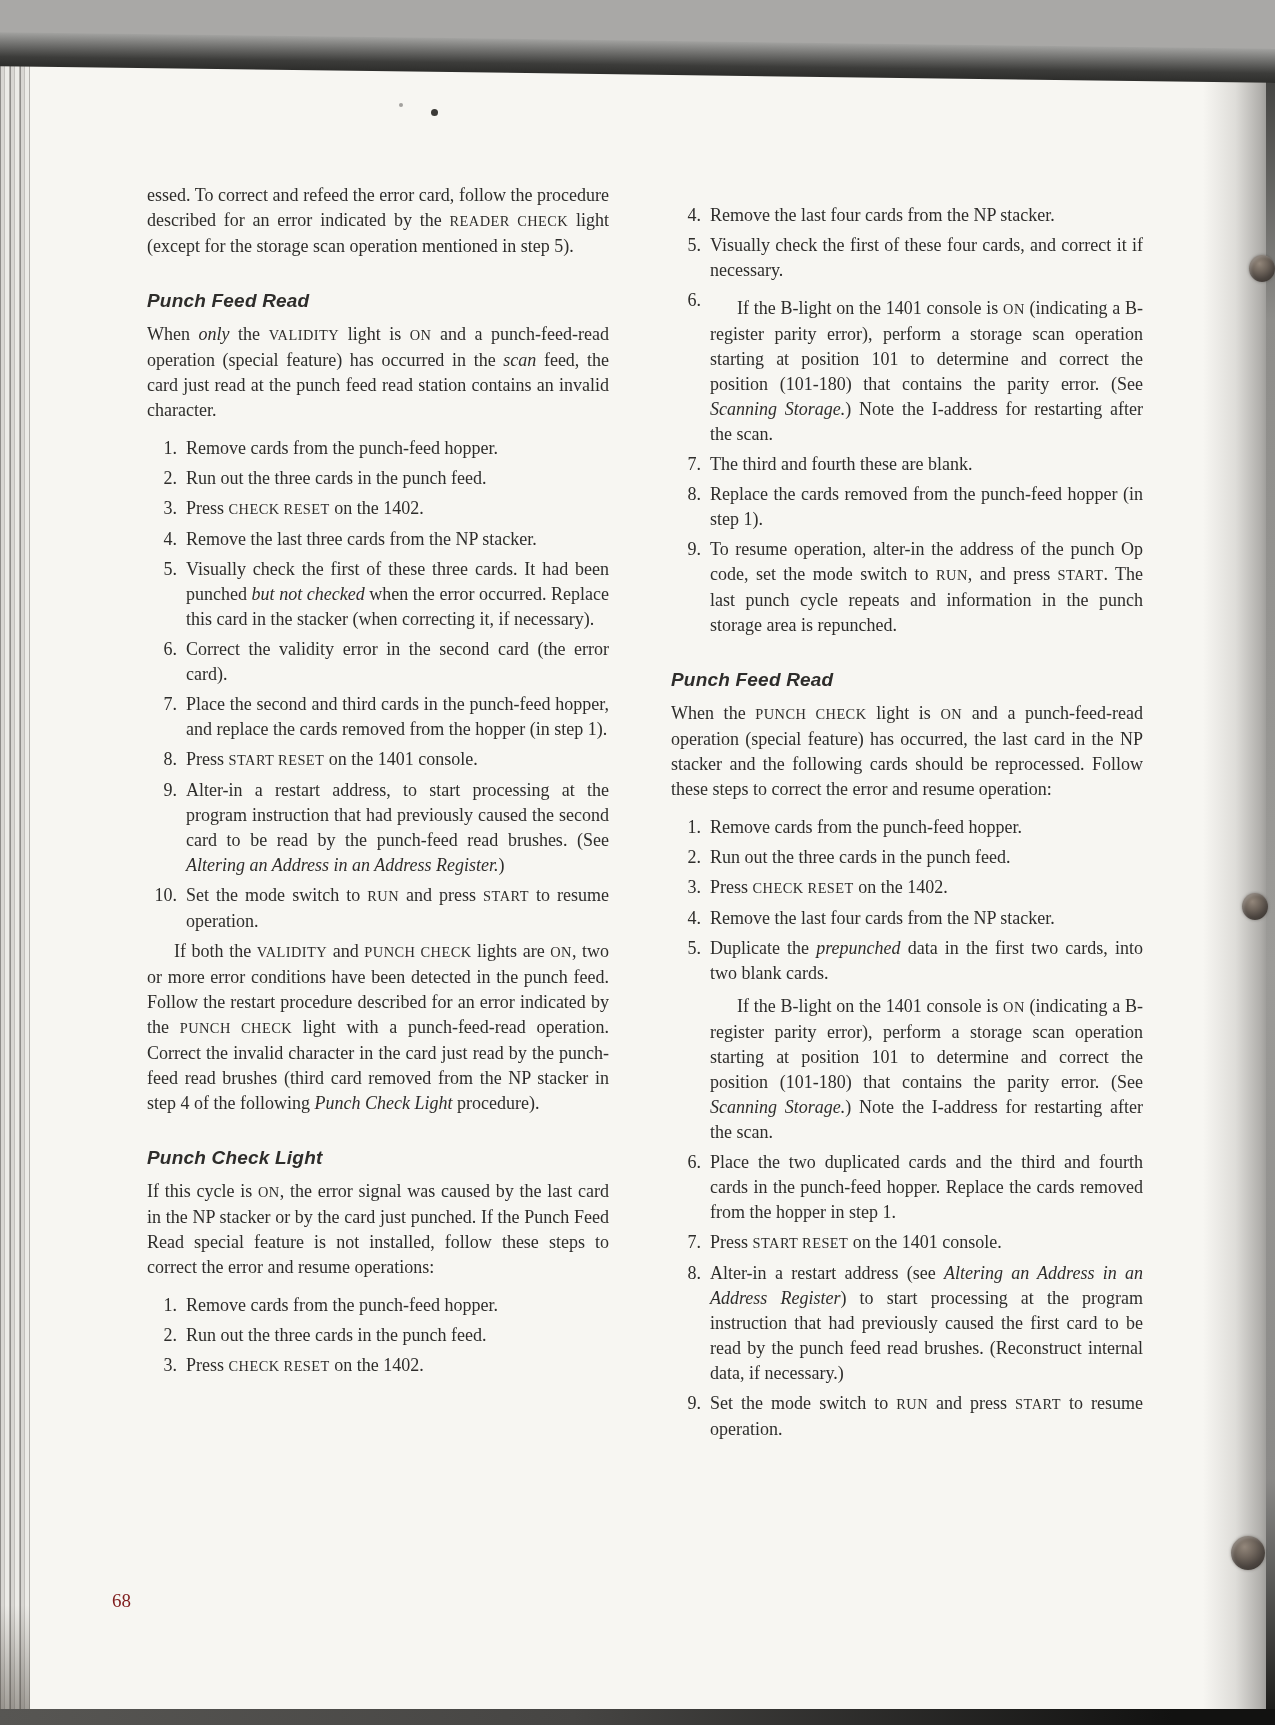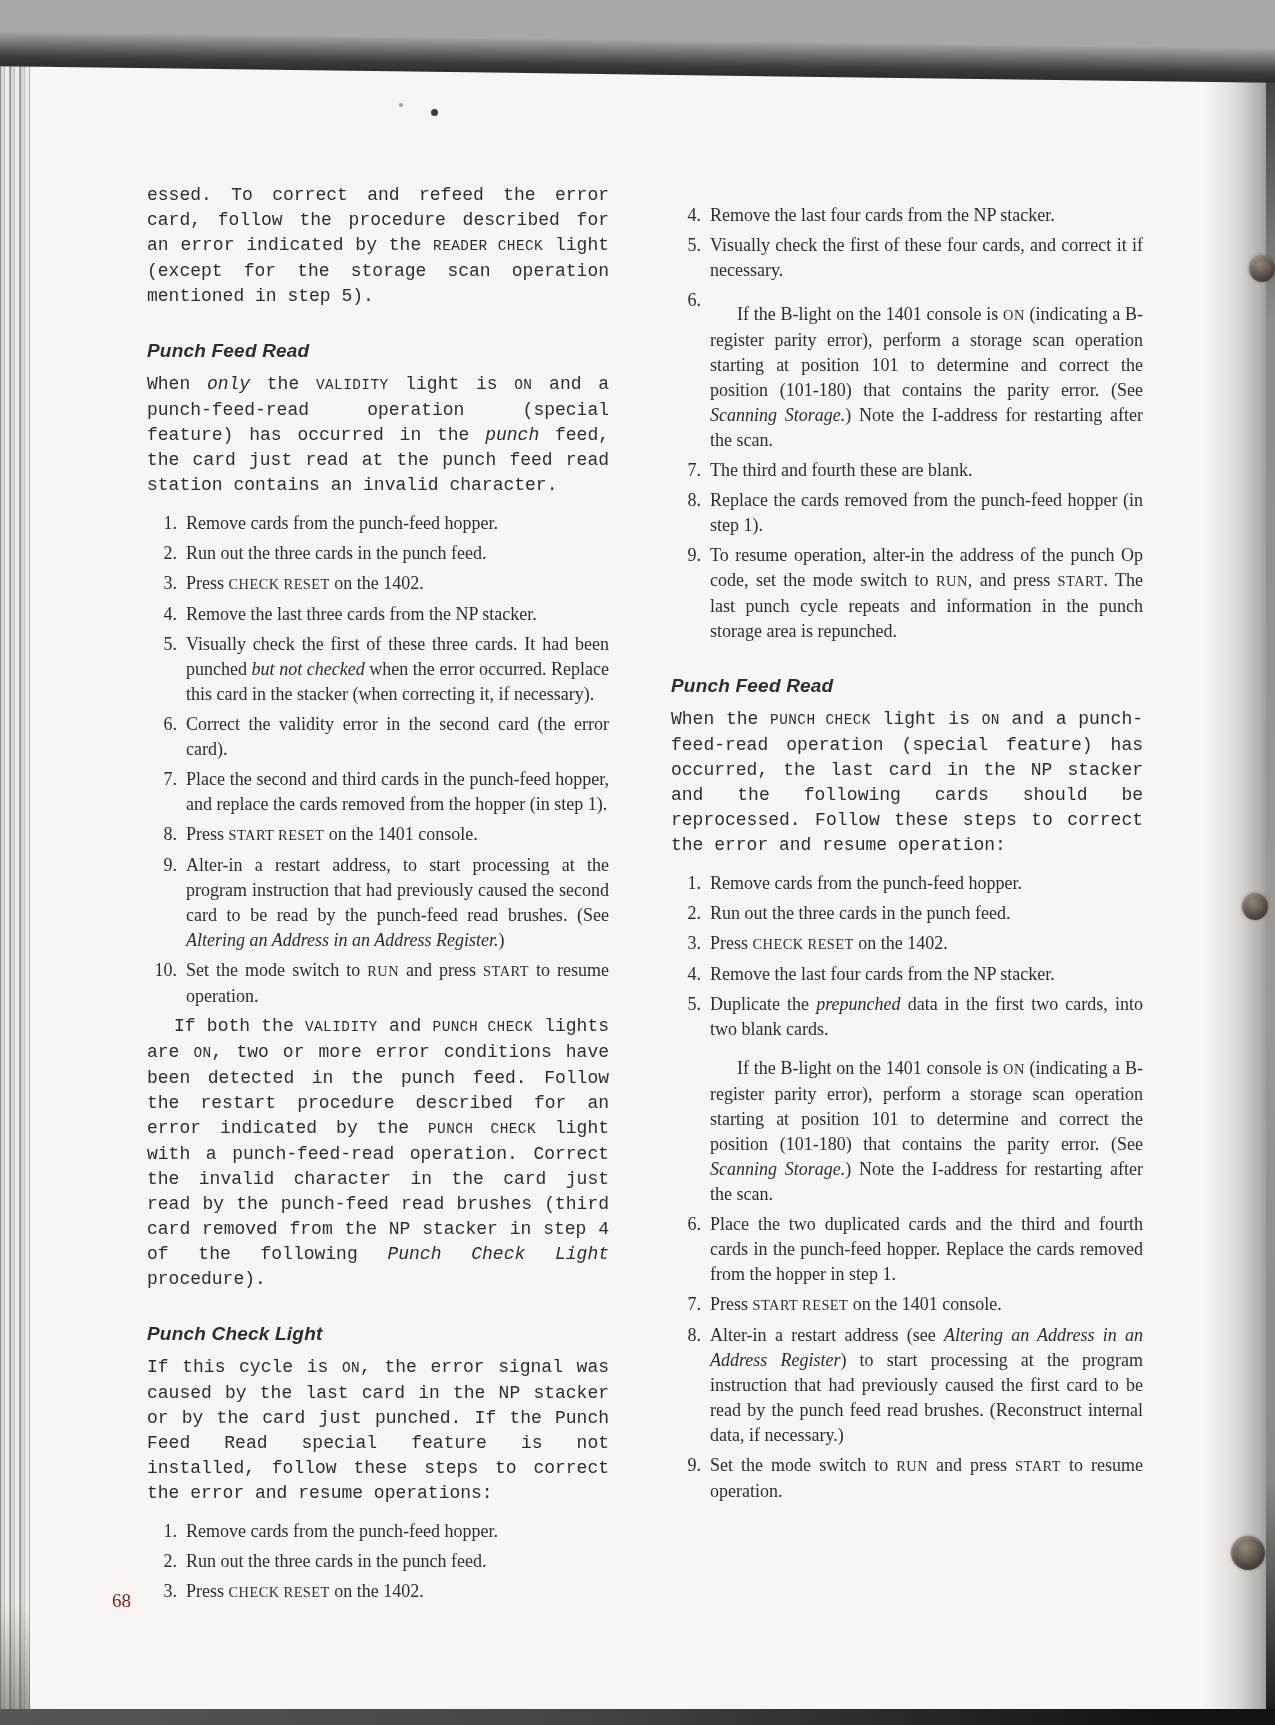"essed. To correct and refeed" .col p { font-family: Liberation Mono, monospace -> none }
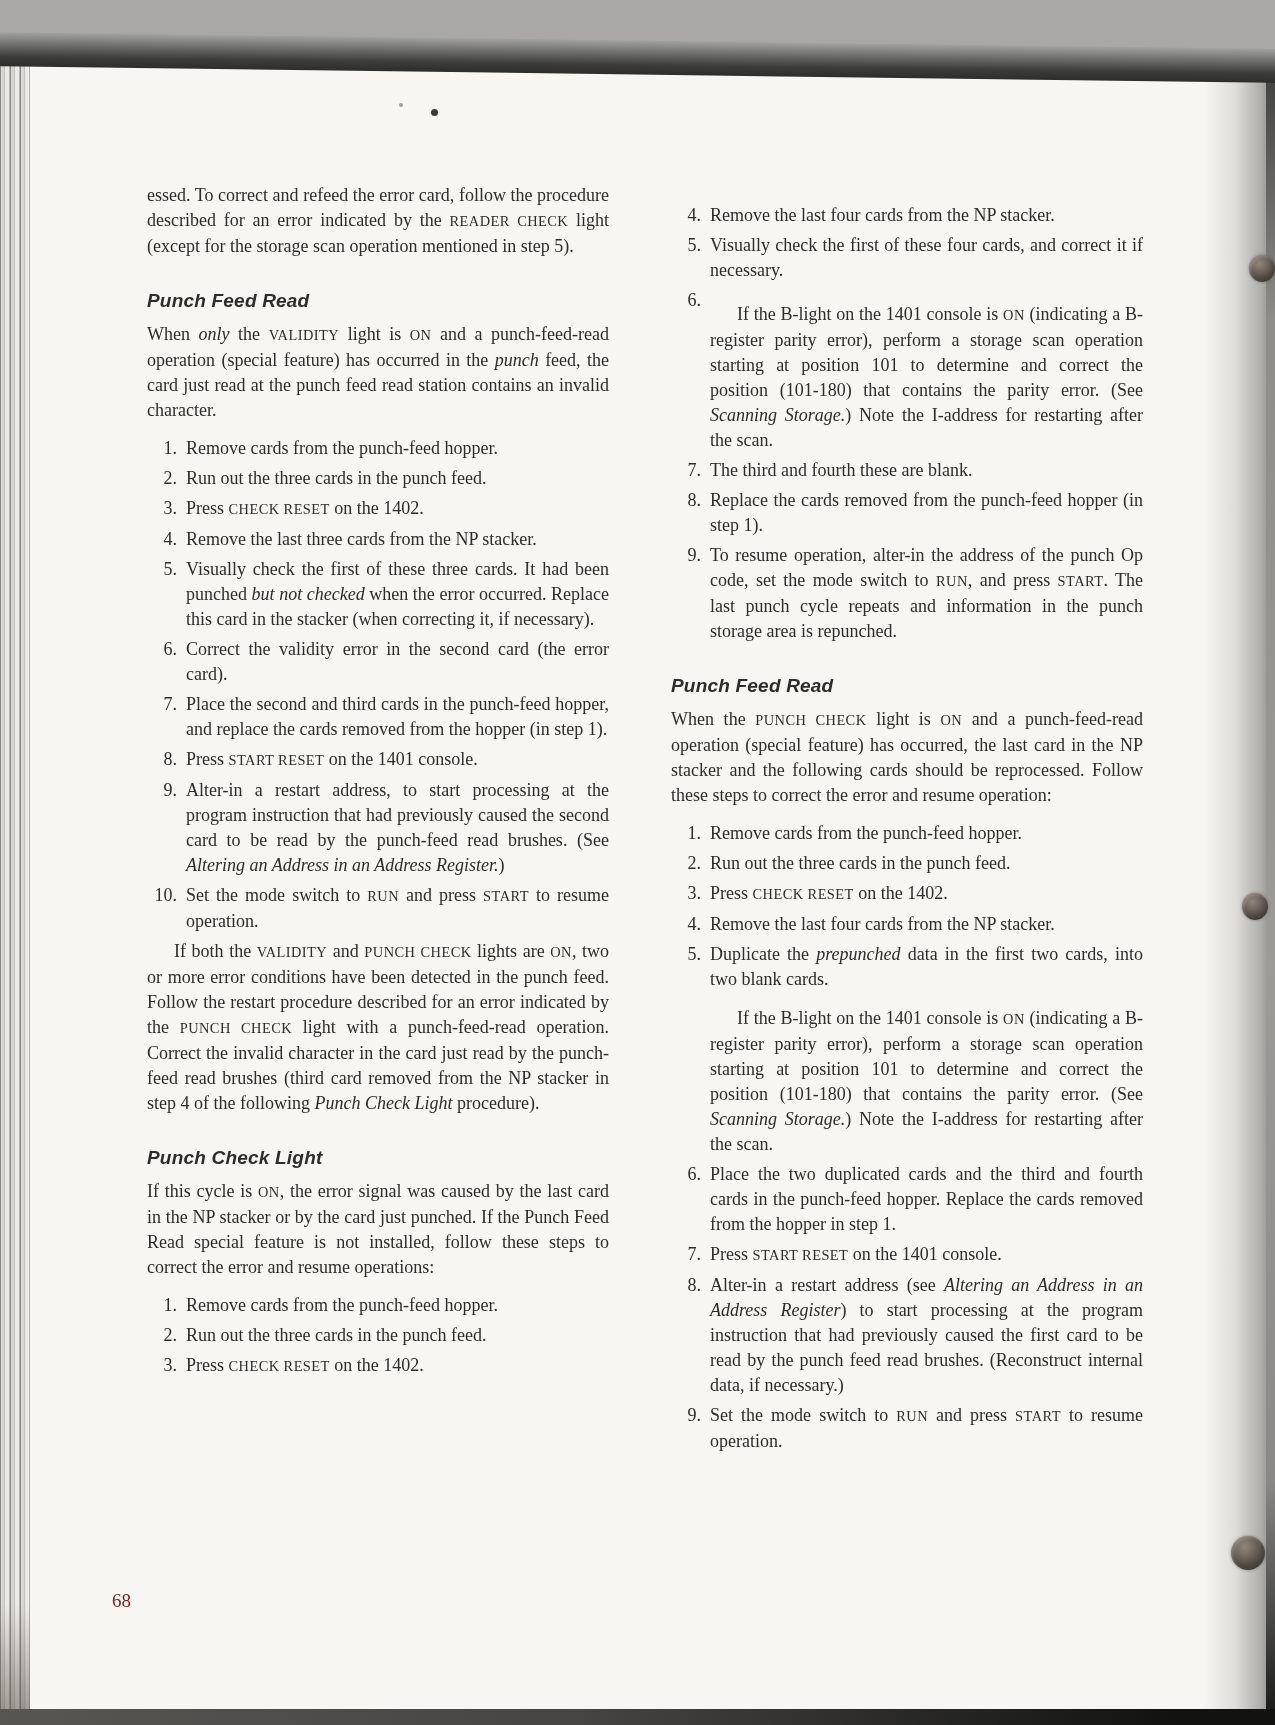"If the B-light on the" .sub { margin-top: 14px -> 8px }
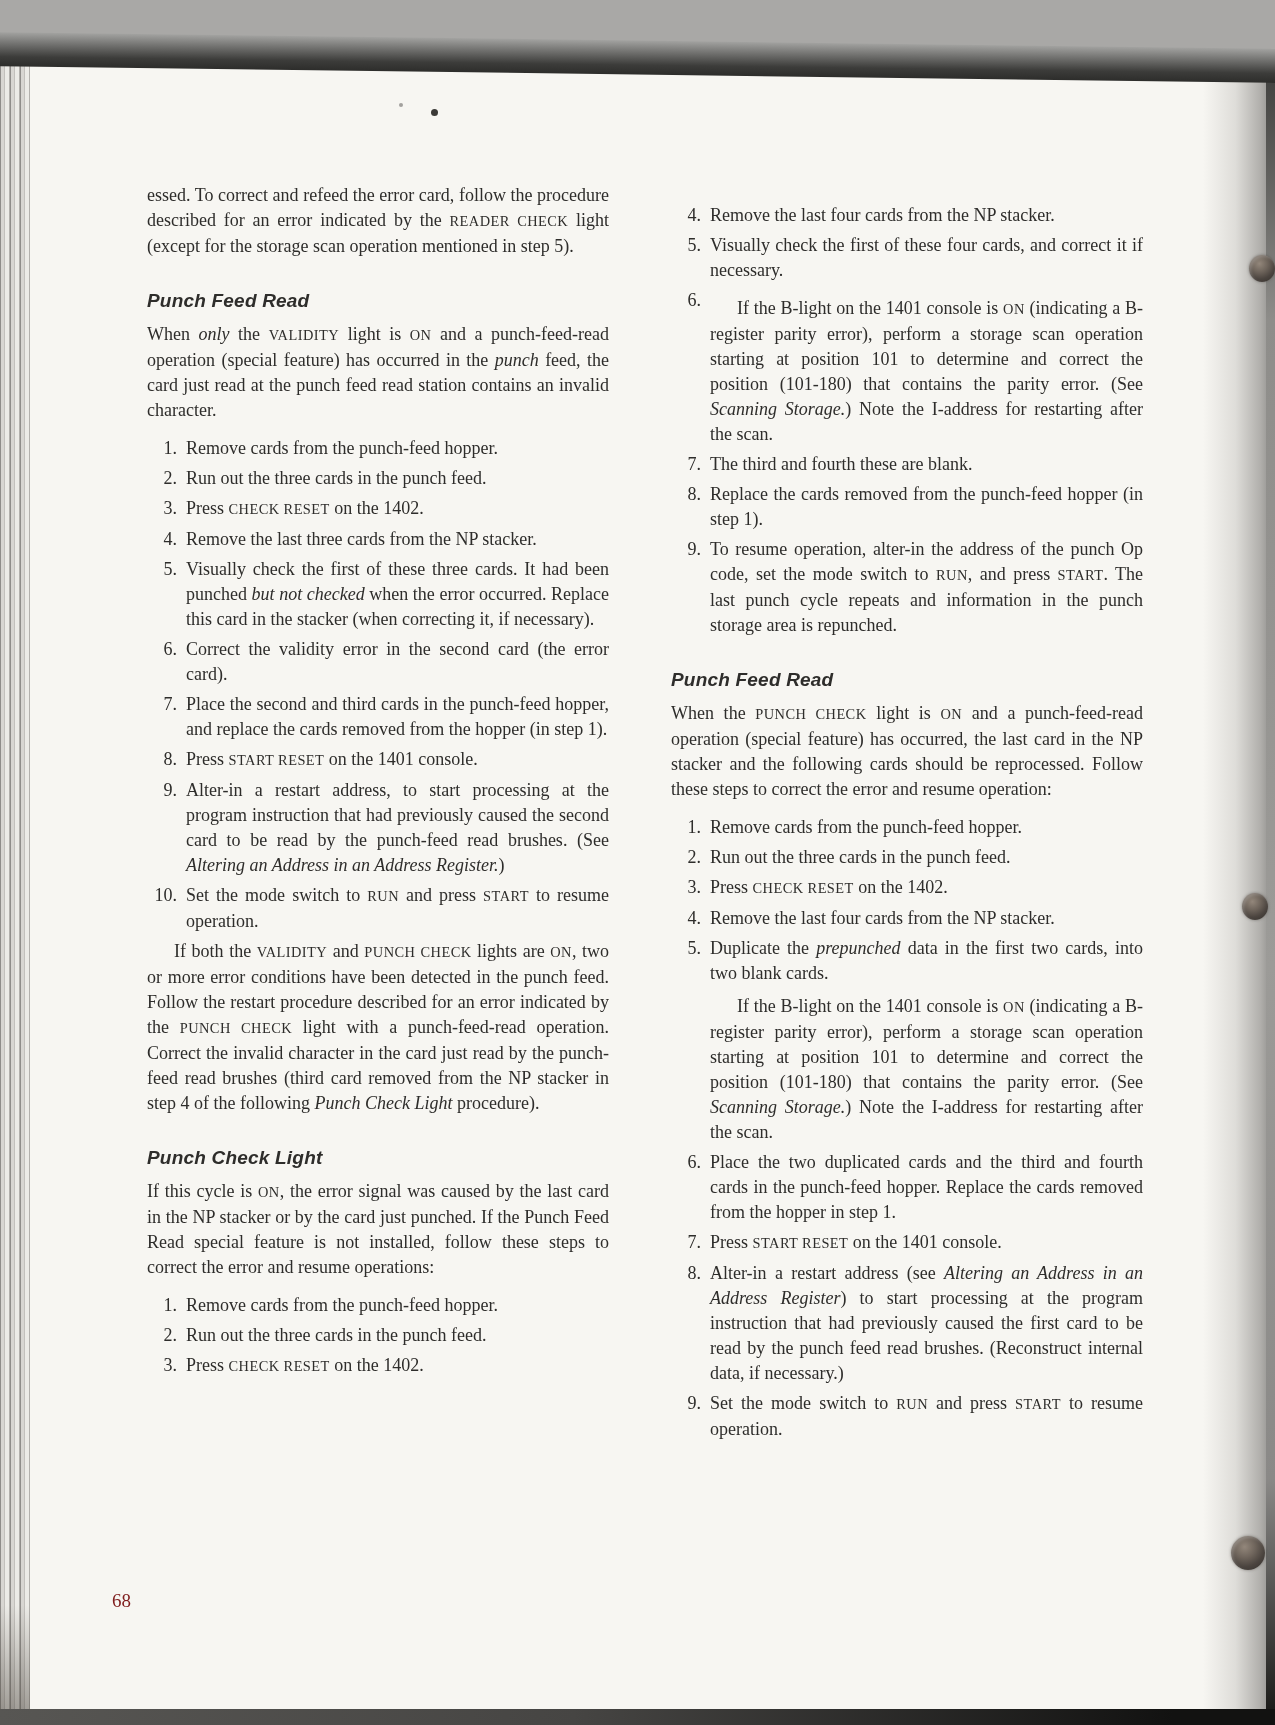"punch" span.it { text: punch -> scan }
